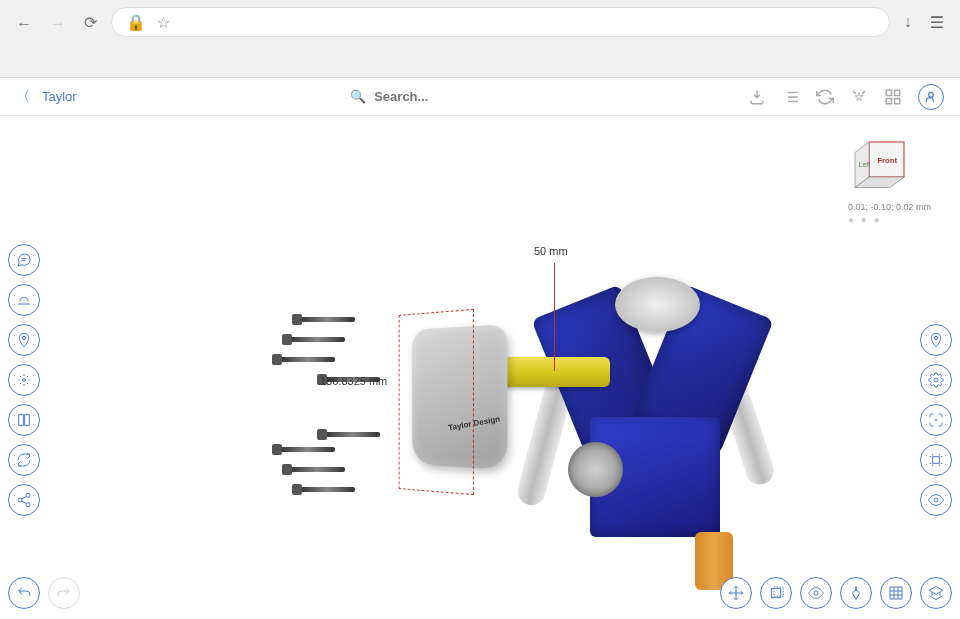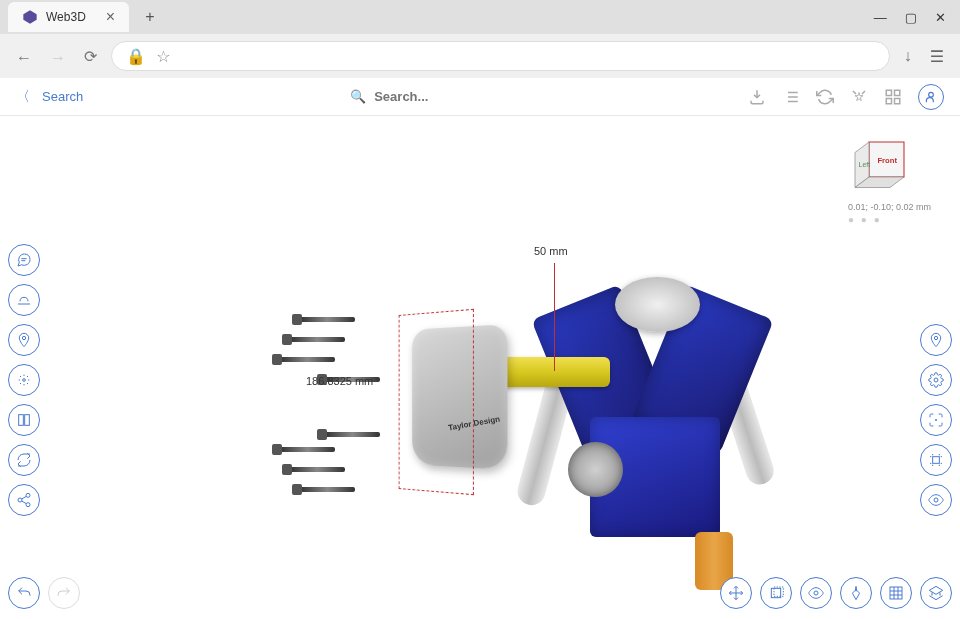"Web3D" div.tab-bar { html: <div> <div> <svg> <polygon></polygon> </svg> <span>Web3D</span> <span>×</span> </div> <span>+</span> <div> <span>—</span> <span>▢</span> <span>✕</span> </div> </div> -> none }
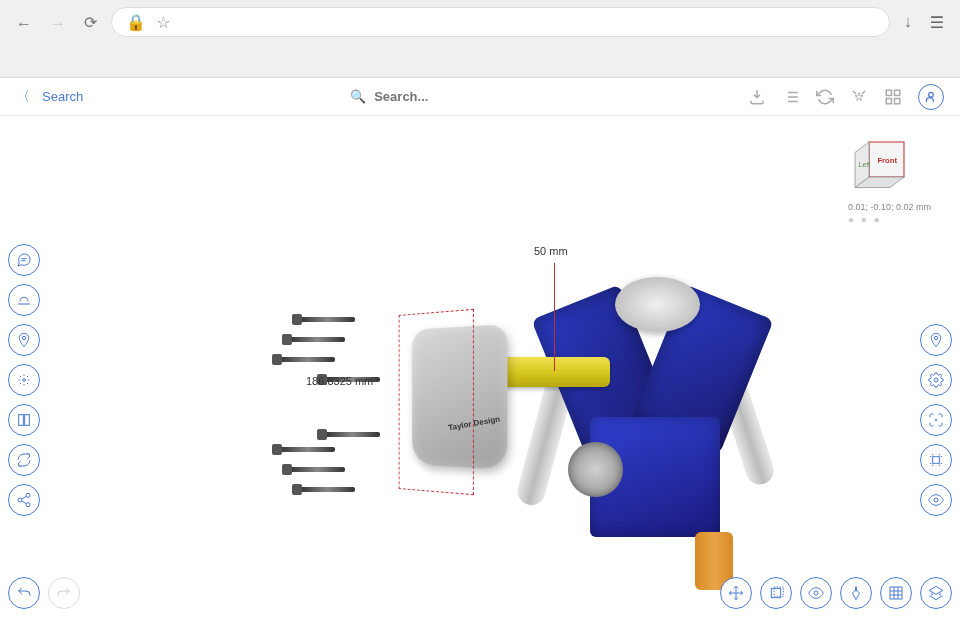"Search" span.breadcrumb { text: Search -> Taylor }
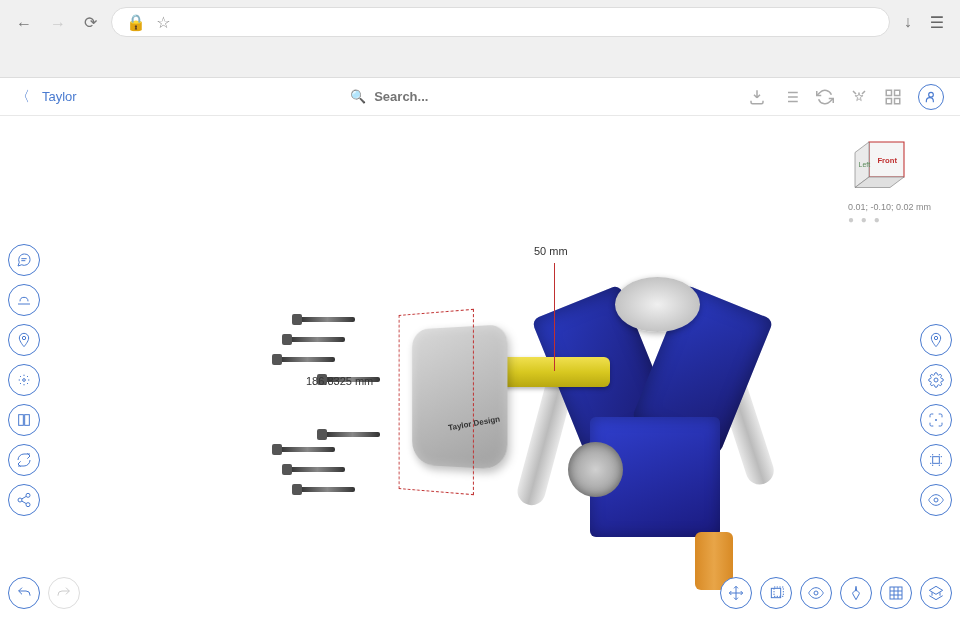"186.8325 mm" .dim-label.d2 { left: 156px -> 170px }
